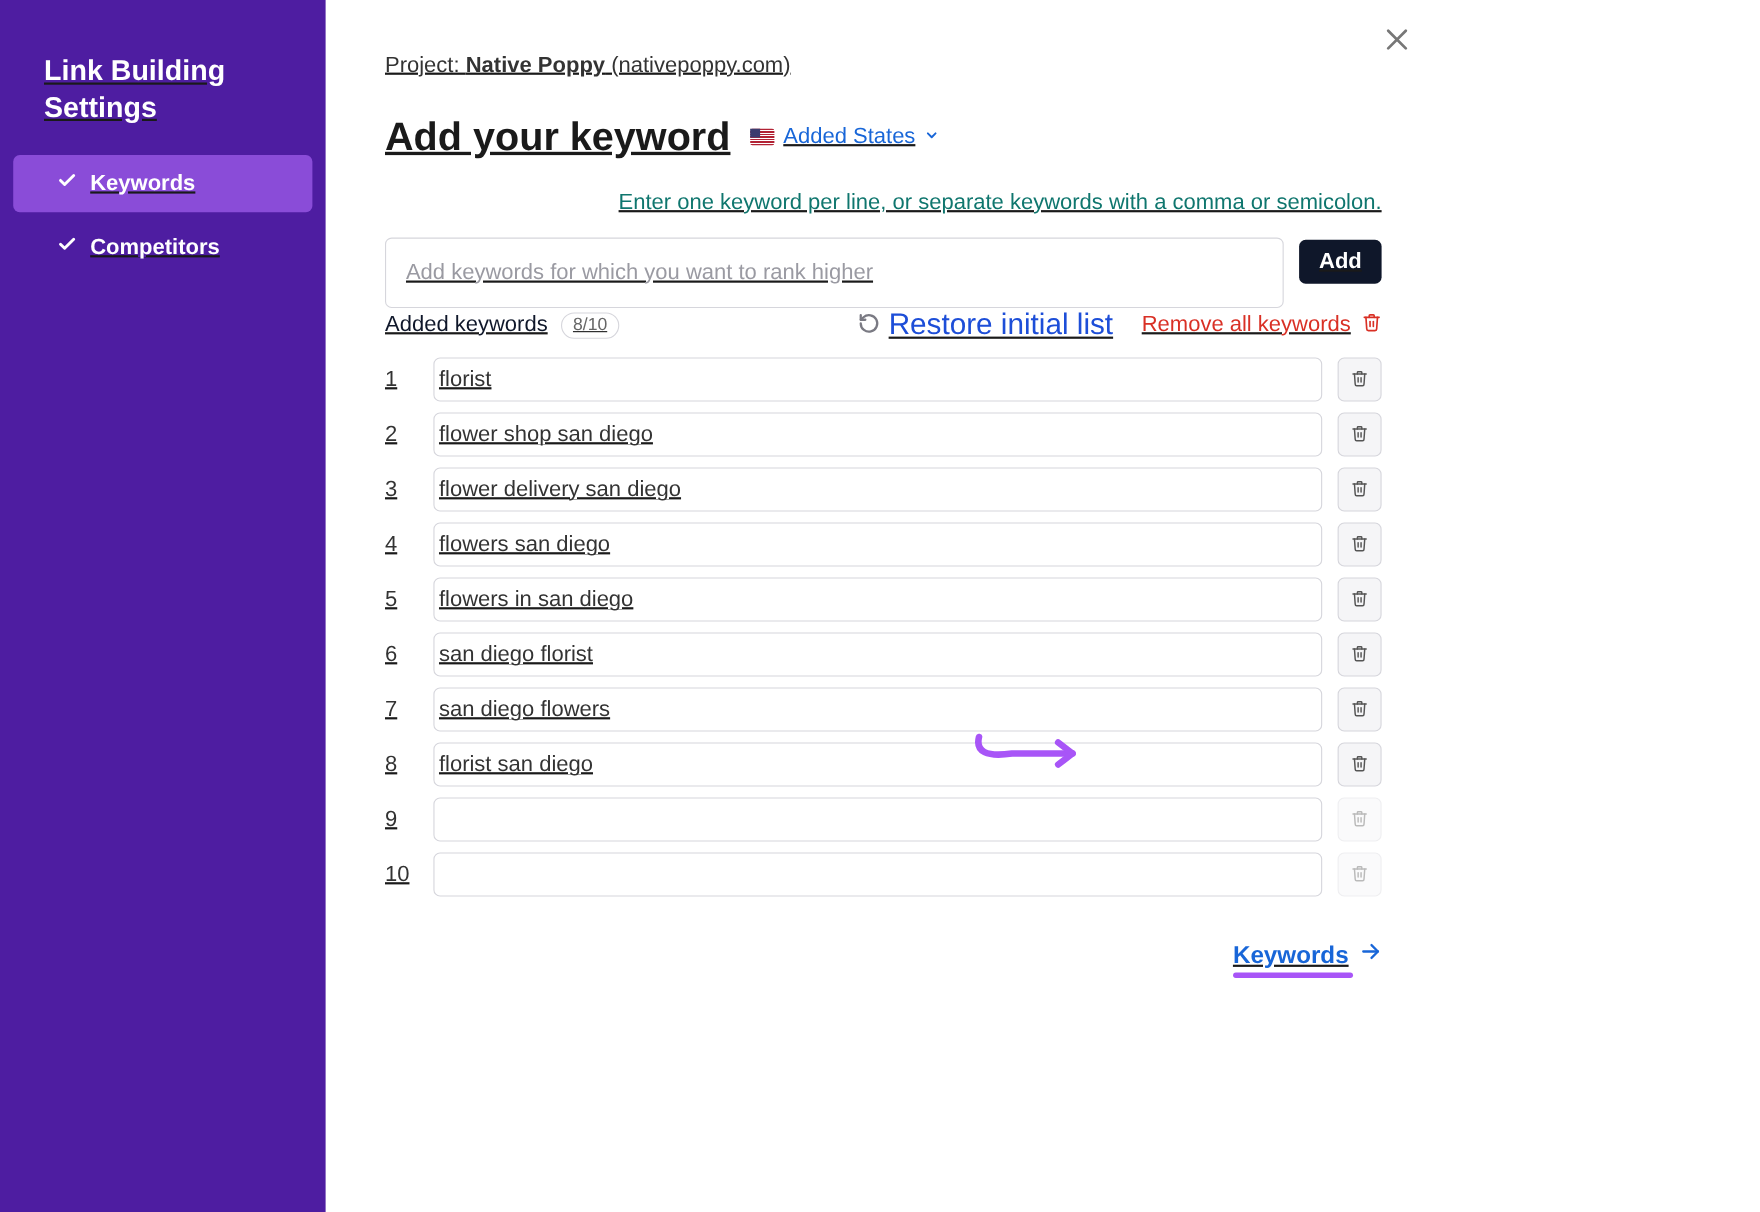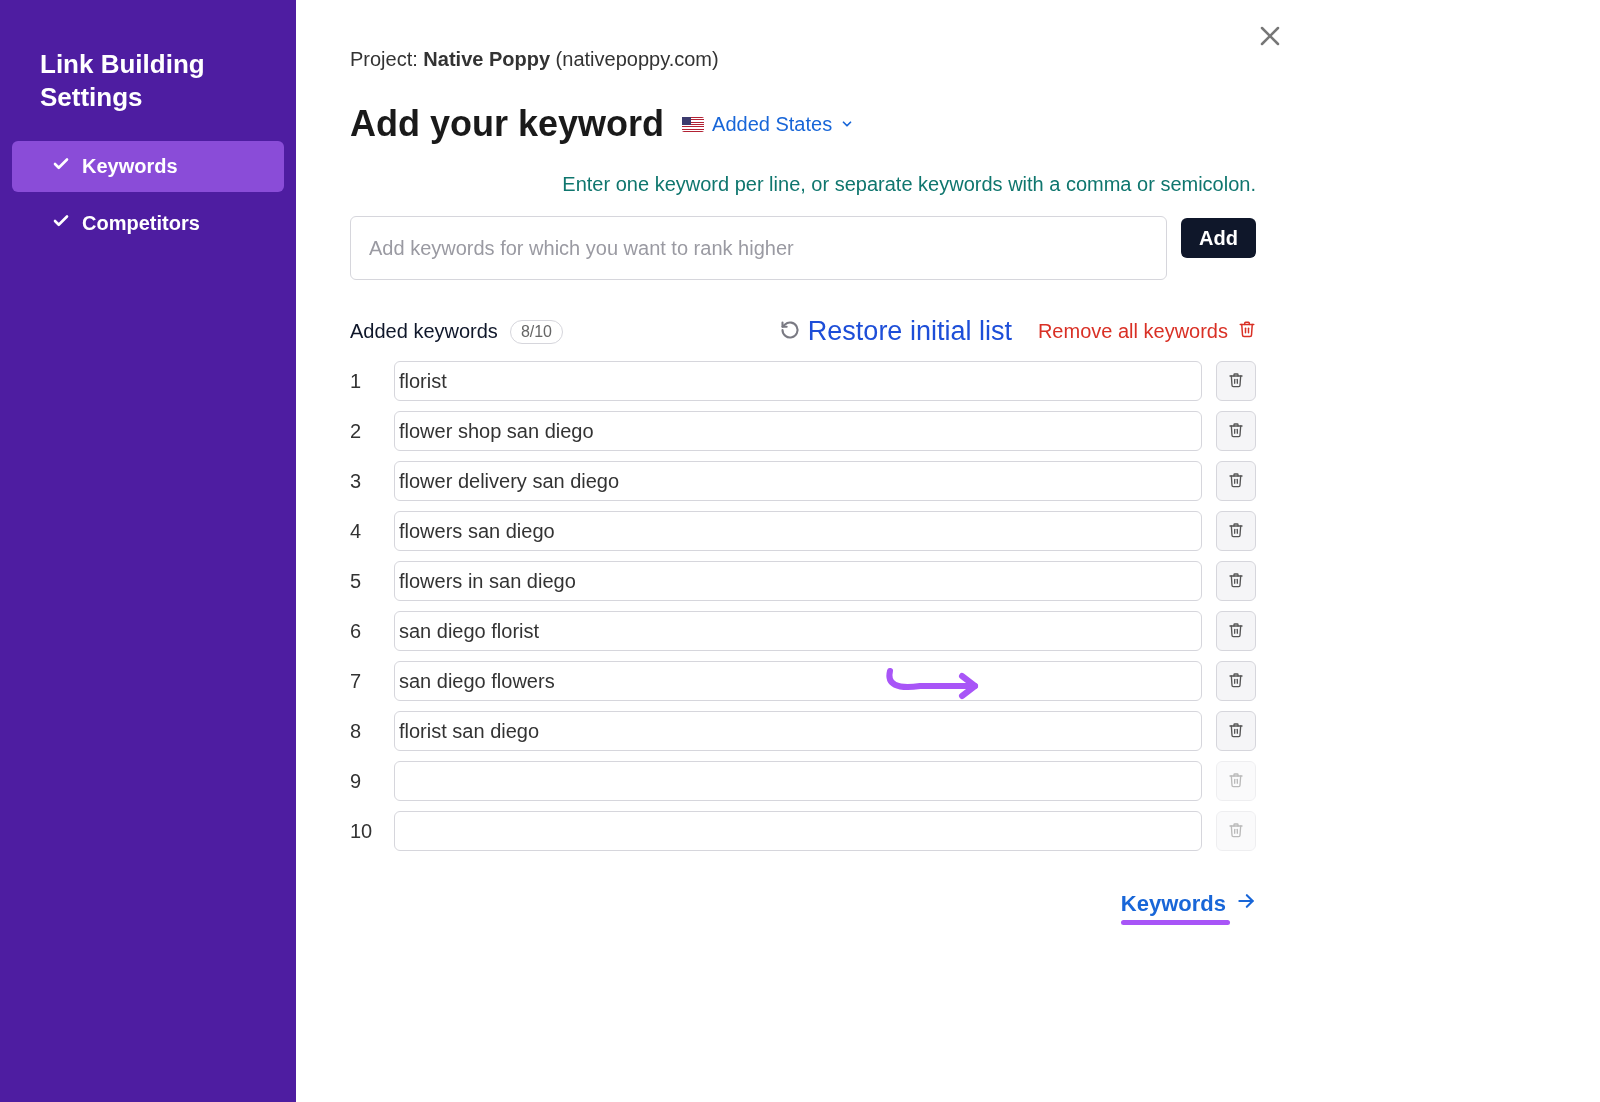"Link Building Settings" .root { text-decoration: none -> underline }
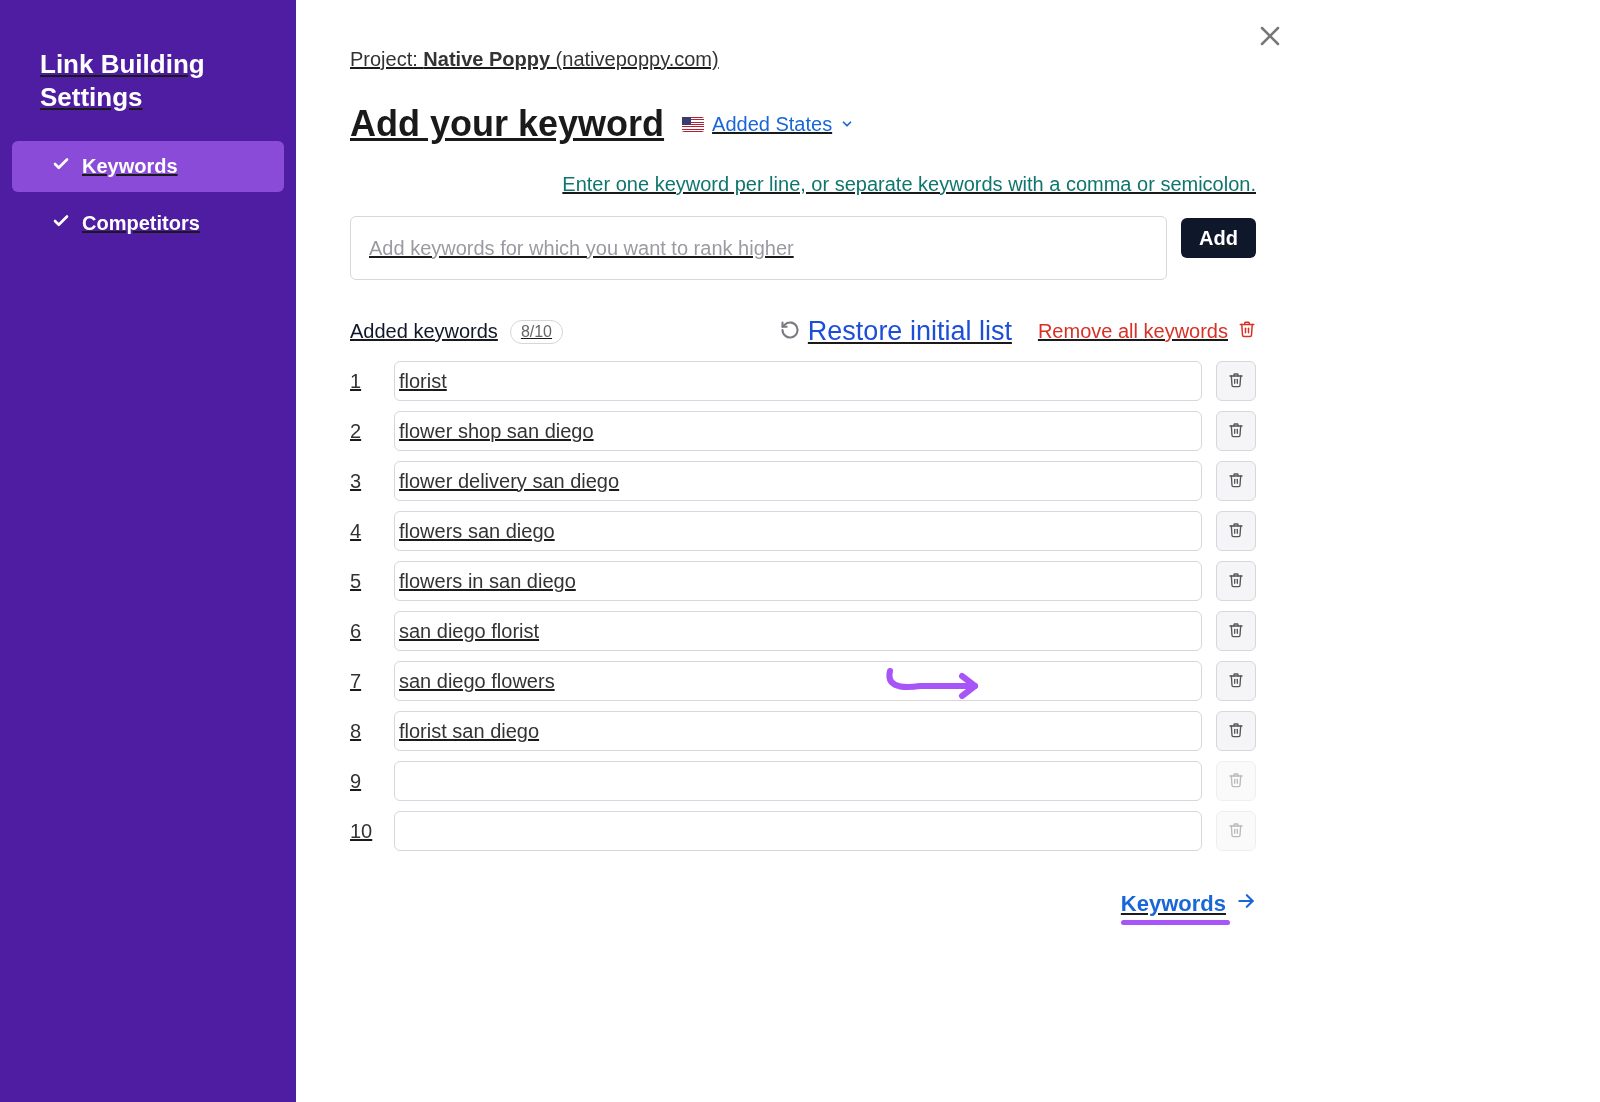"Add keywords for which you" .add-row { margin-bottom: 36px -> none }
